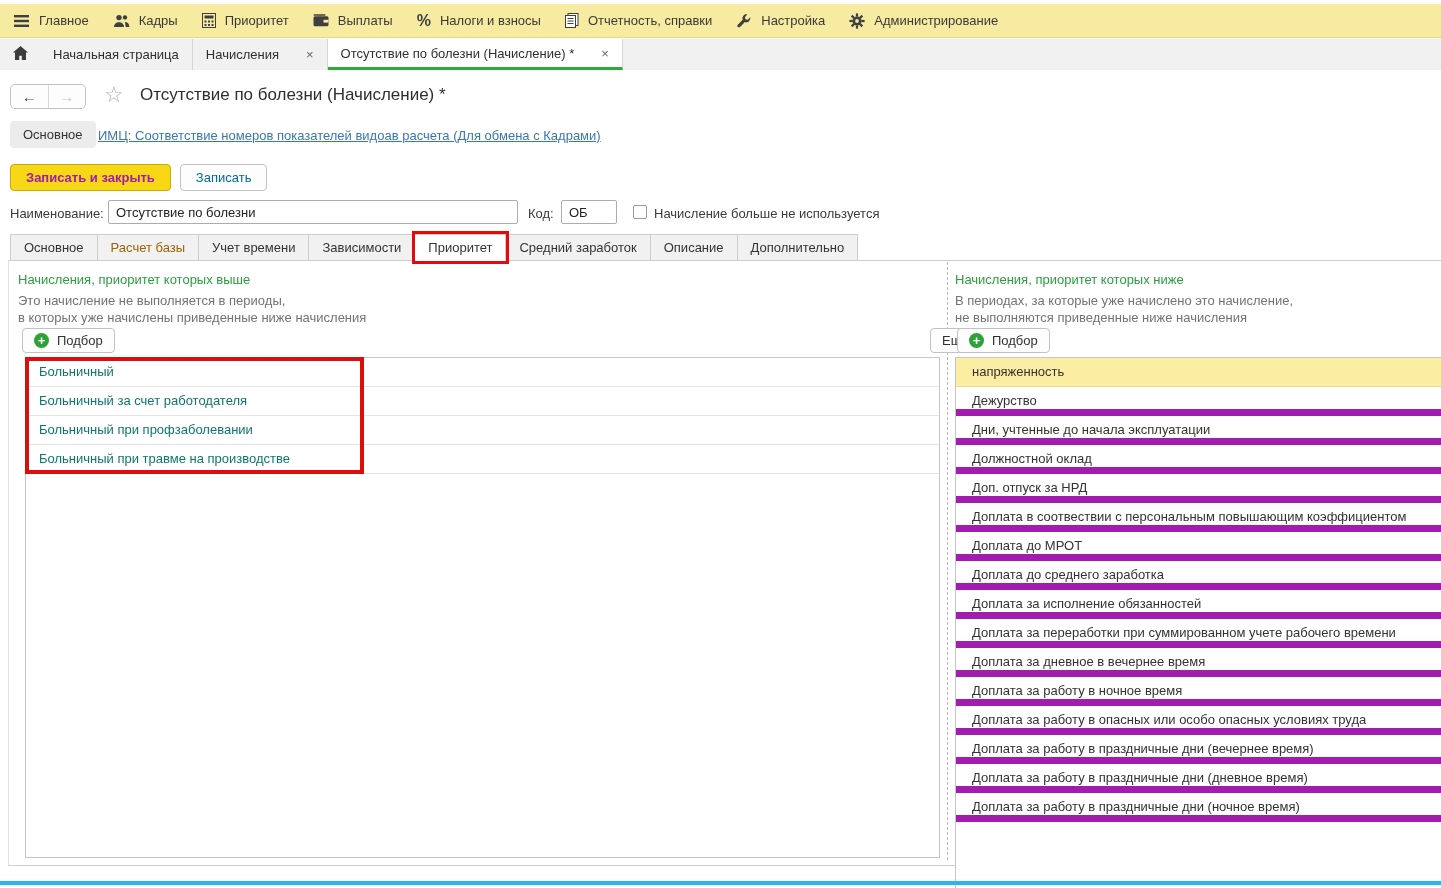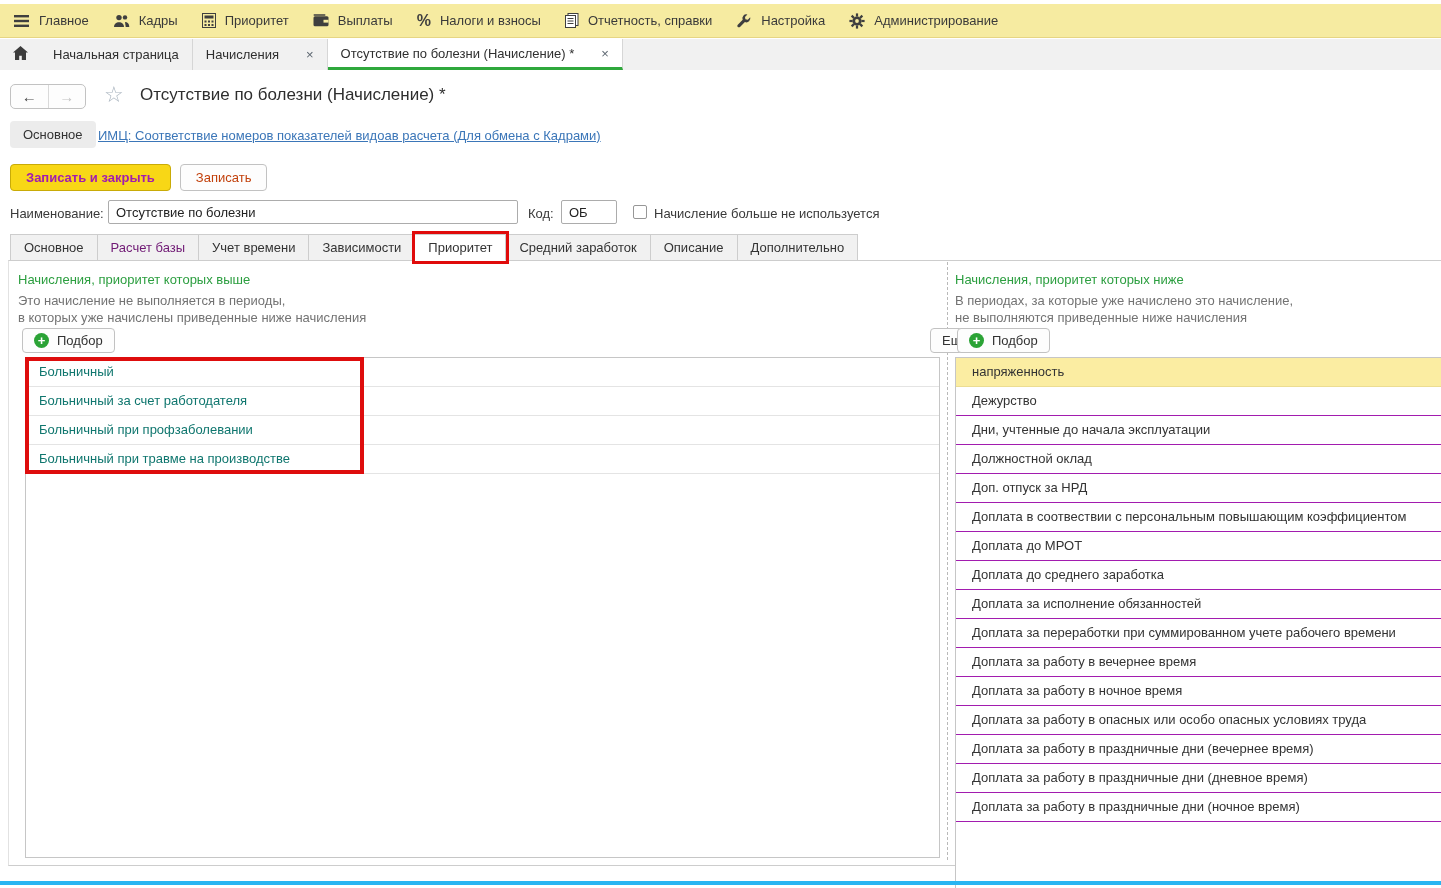"Записать" .btn-plain { color: #c2410c -> #0369a1 }
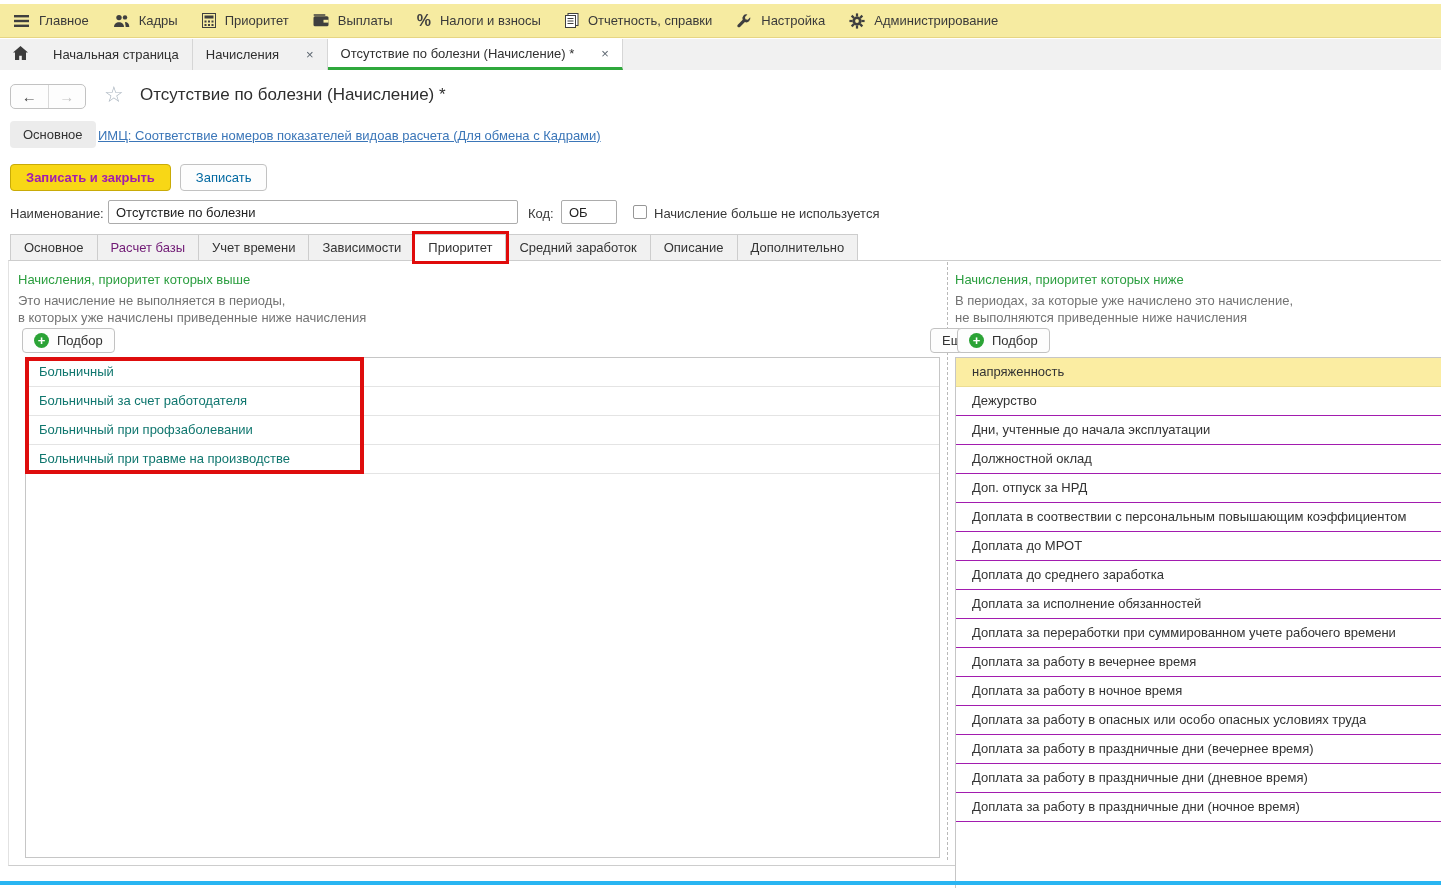"Расчет базы" .ftab.disabled { color: #701a75 -> #a16207 }
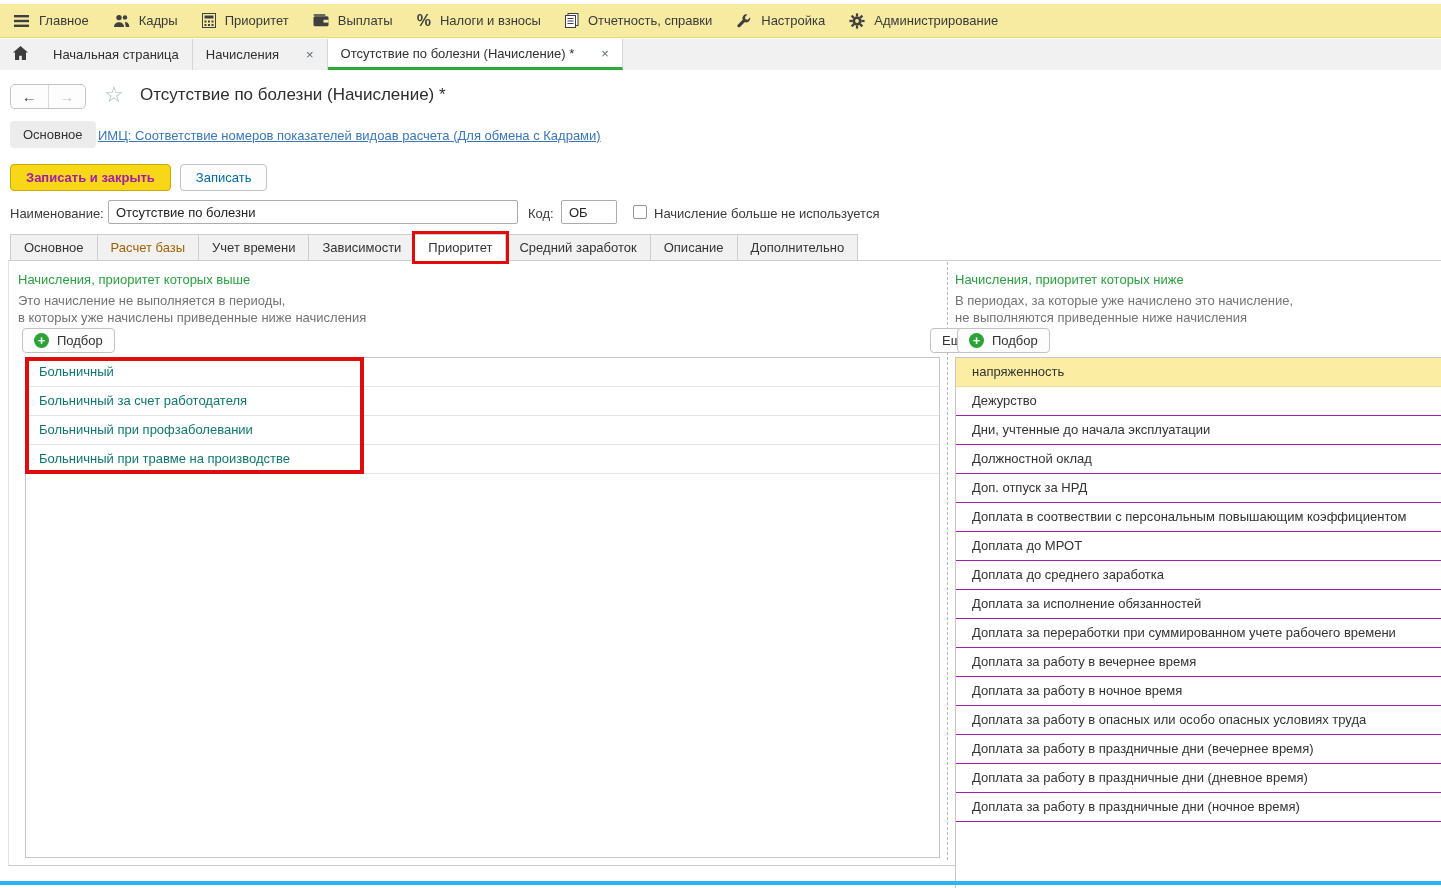"Дежурство" .rrow { border-bottom: 1px solid #a21caf -> 7px solid #a21caf }
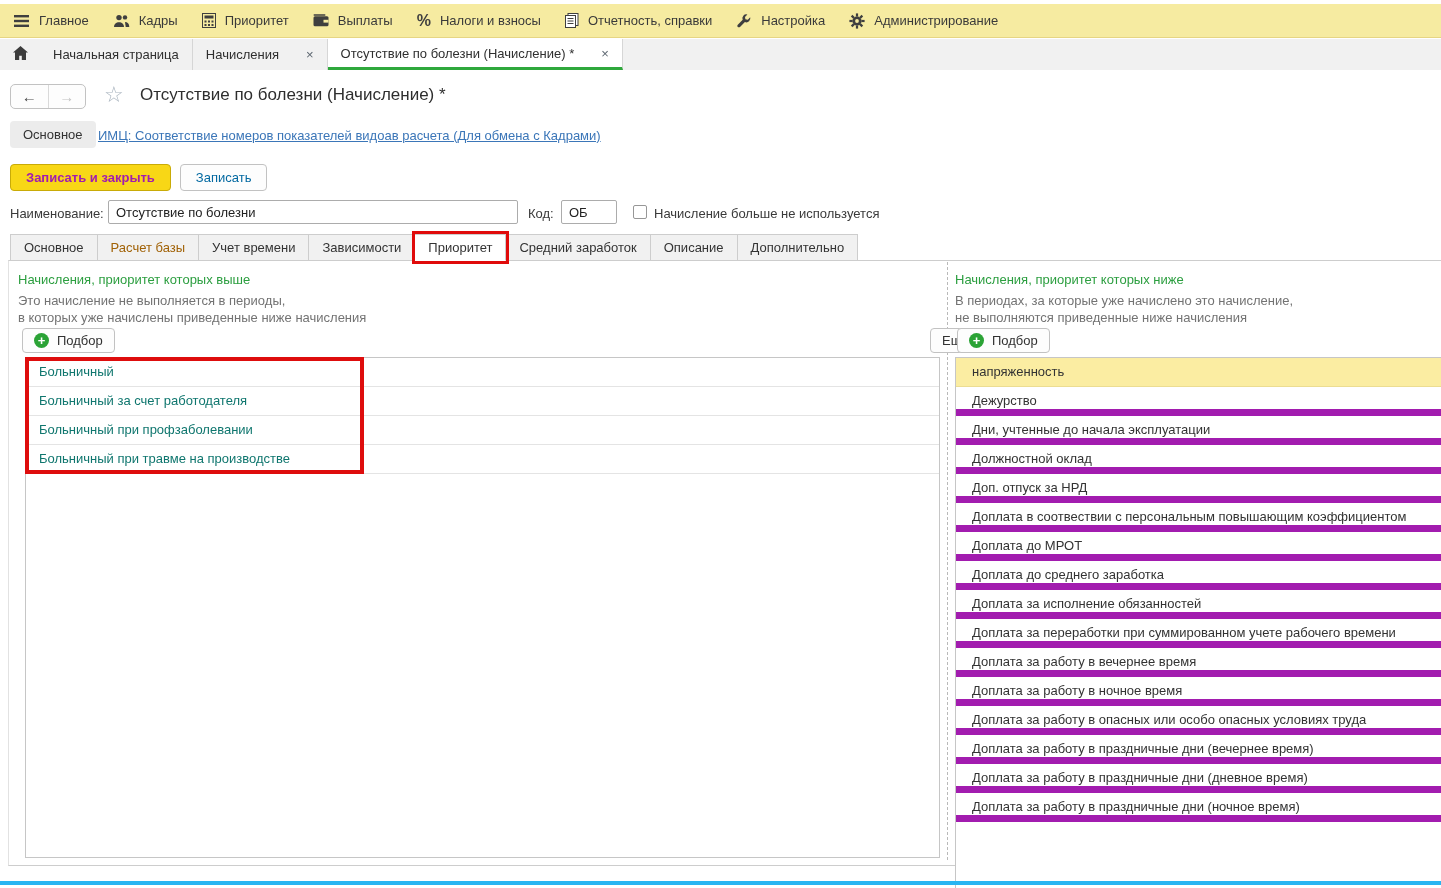"Доплата за работу в вечернее" div.rrow { text: работу -> дневное }
